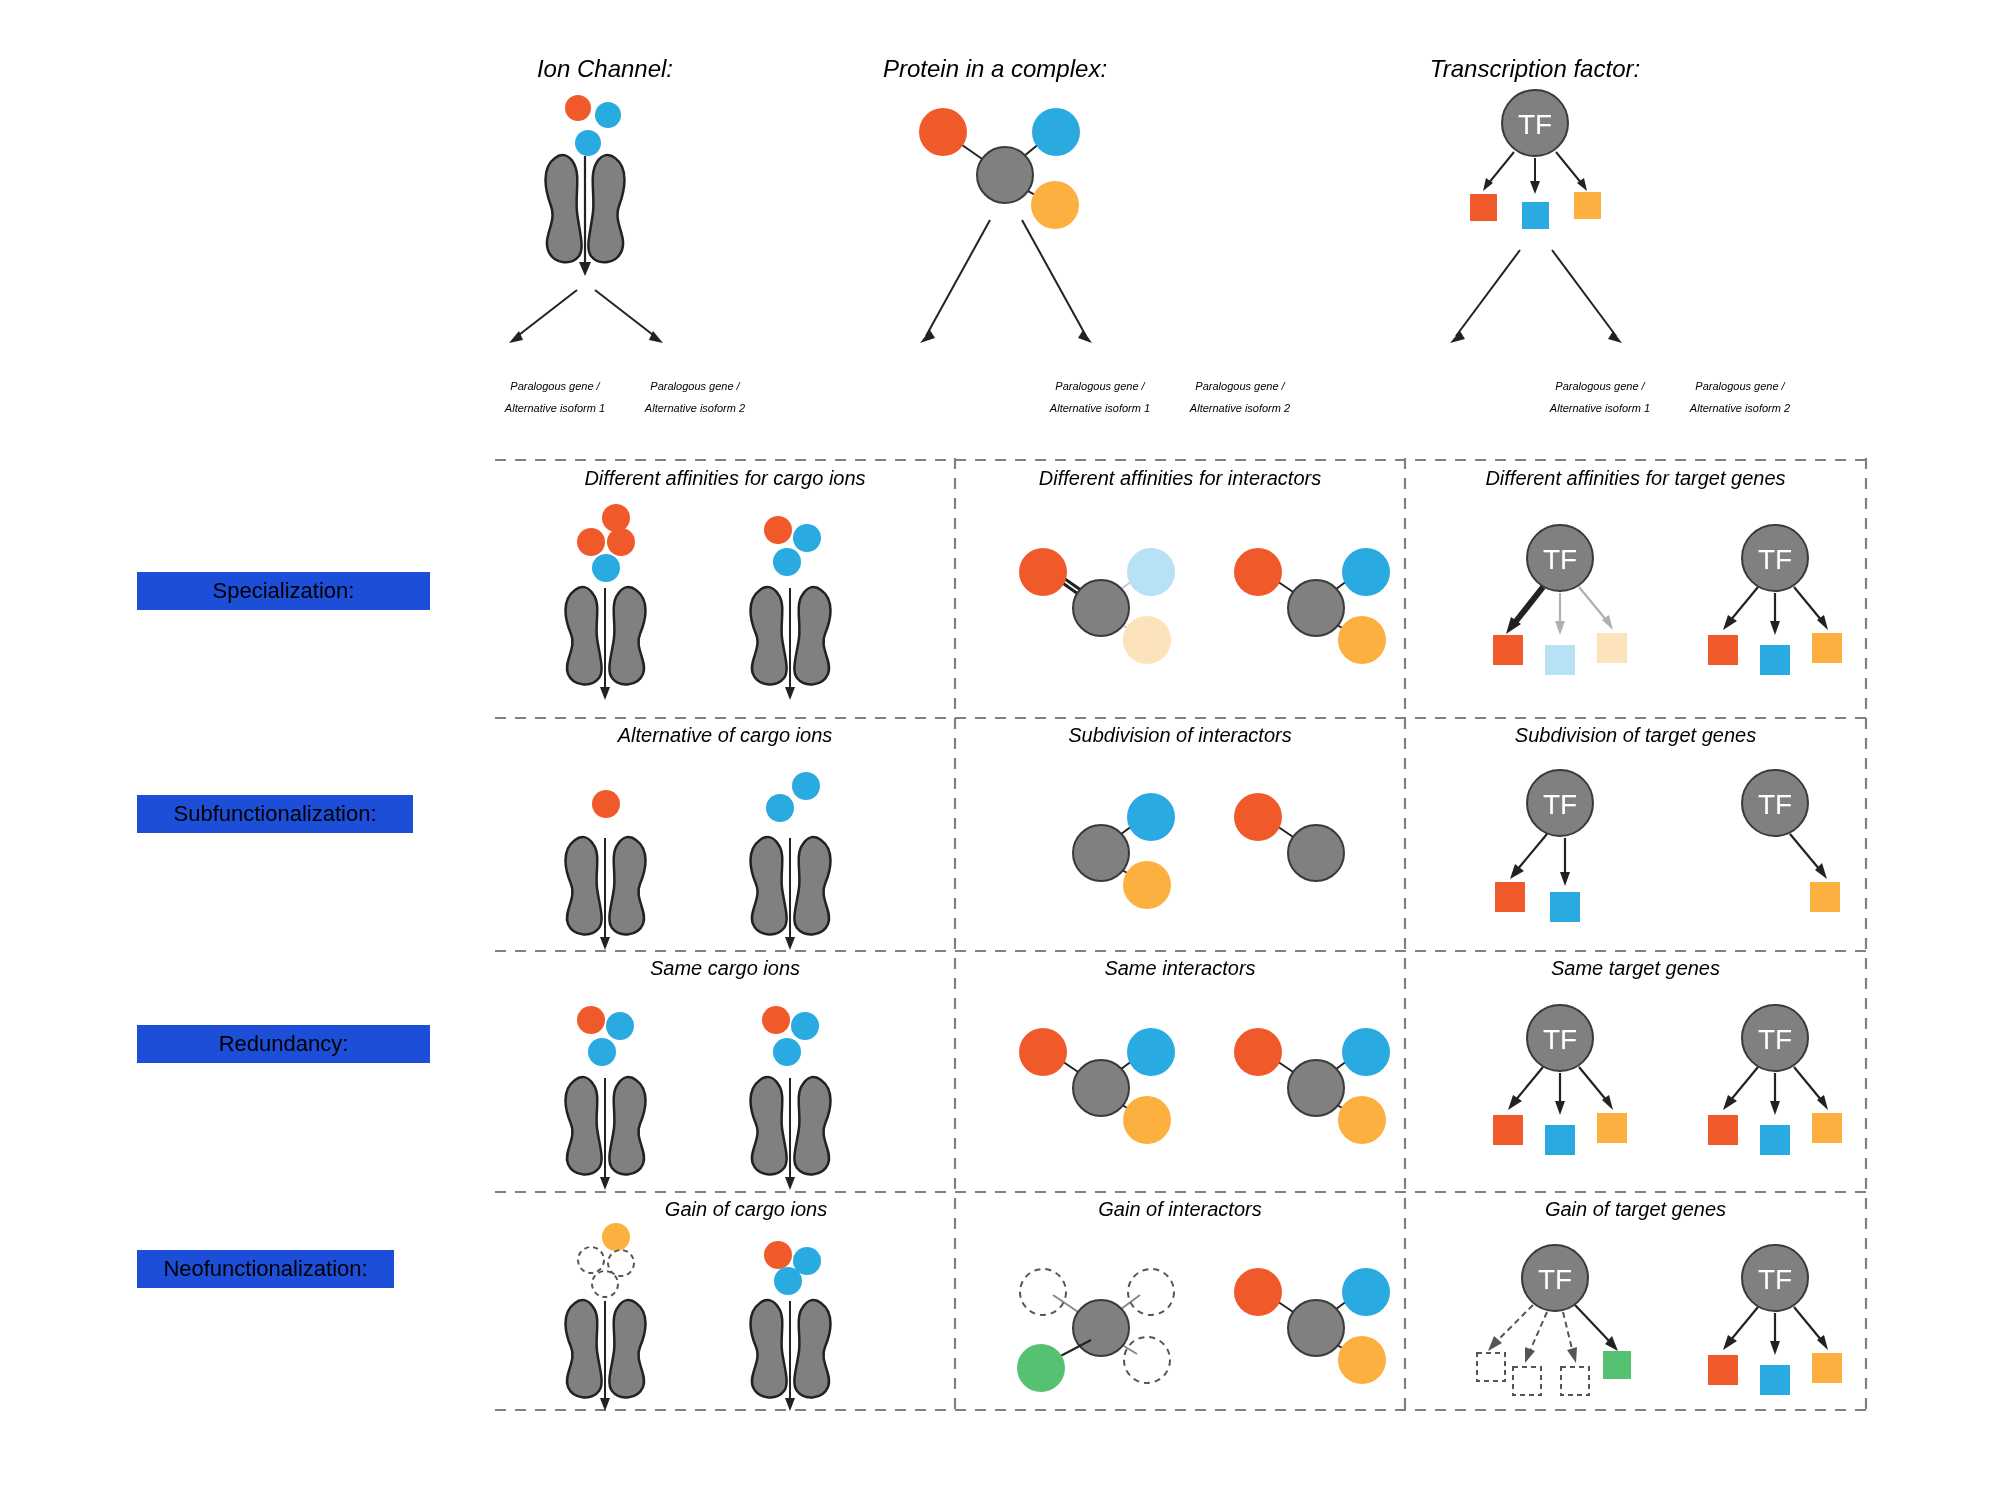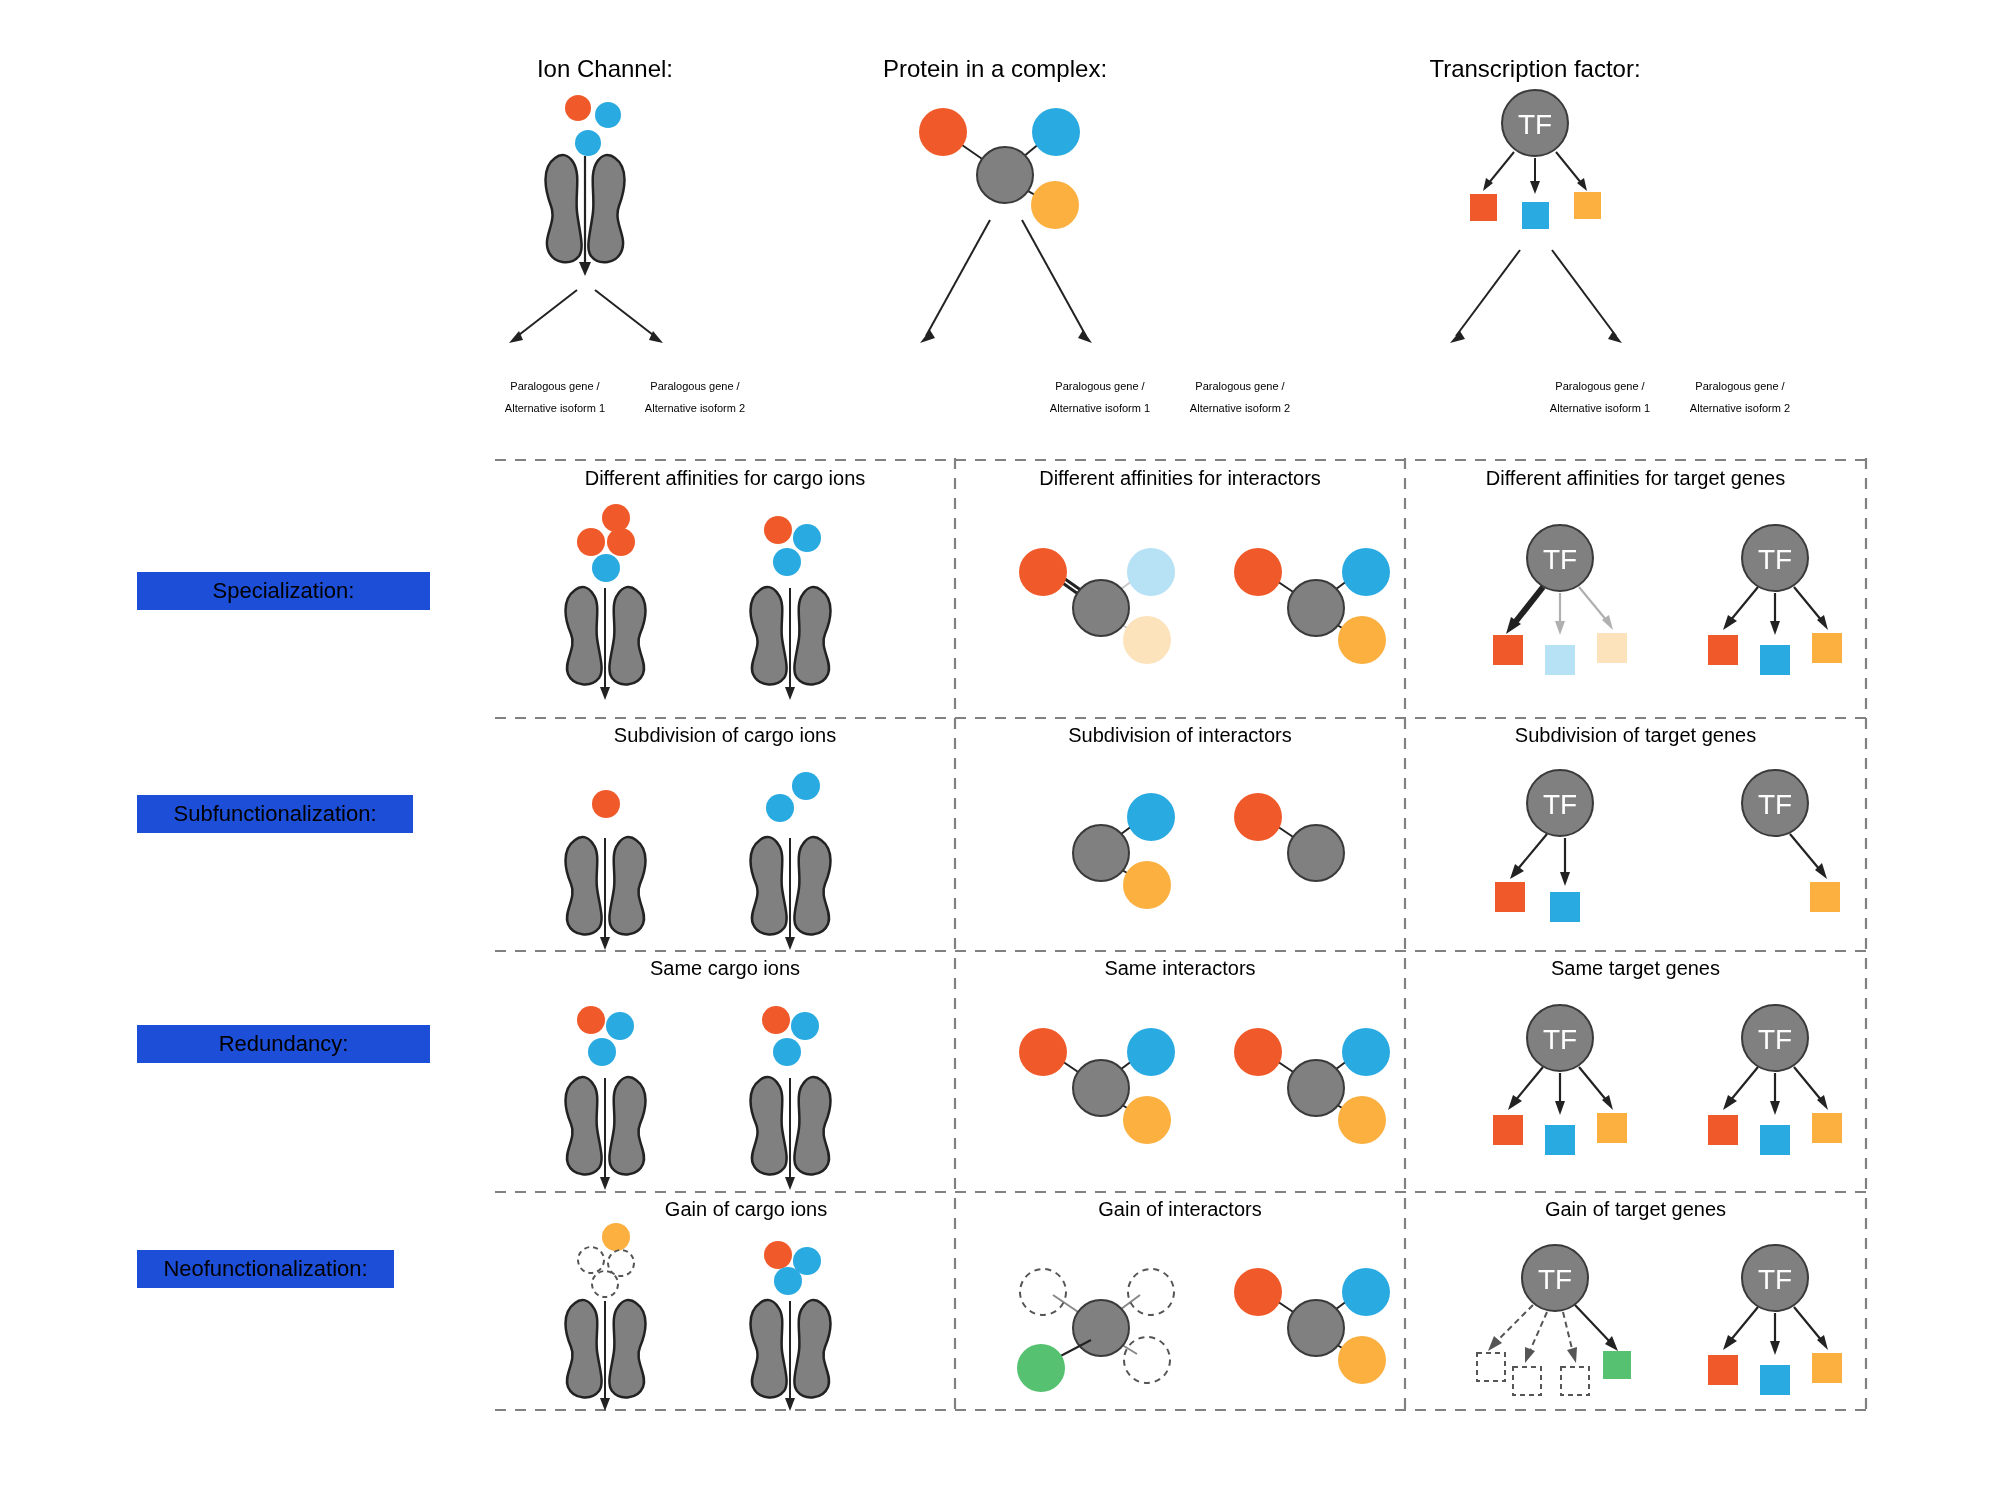"Ion Channel:" .ctr { font-style: none -> italic }
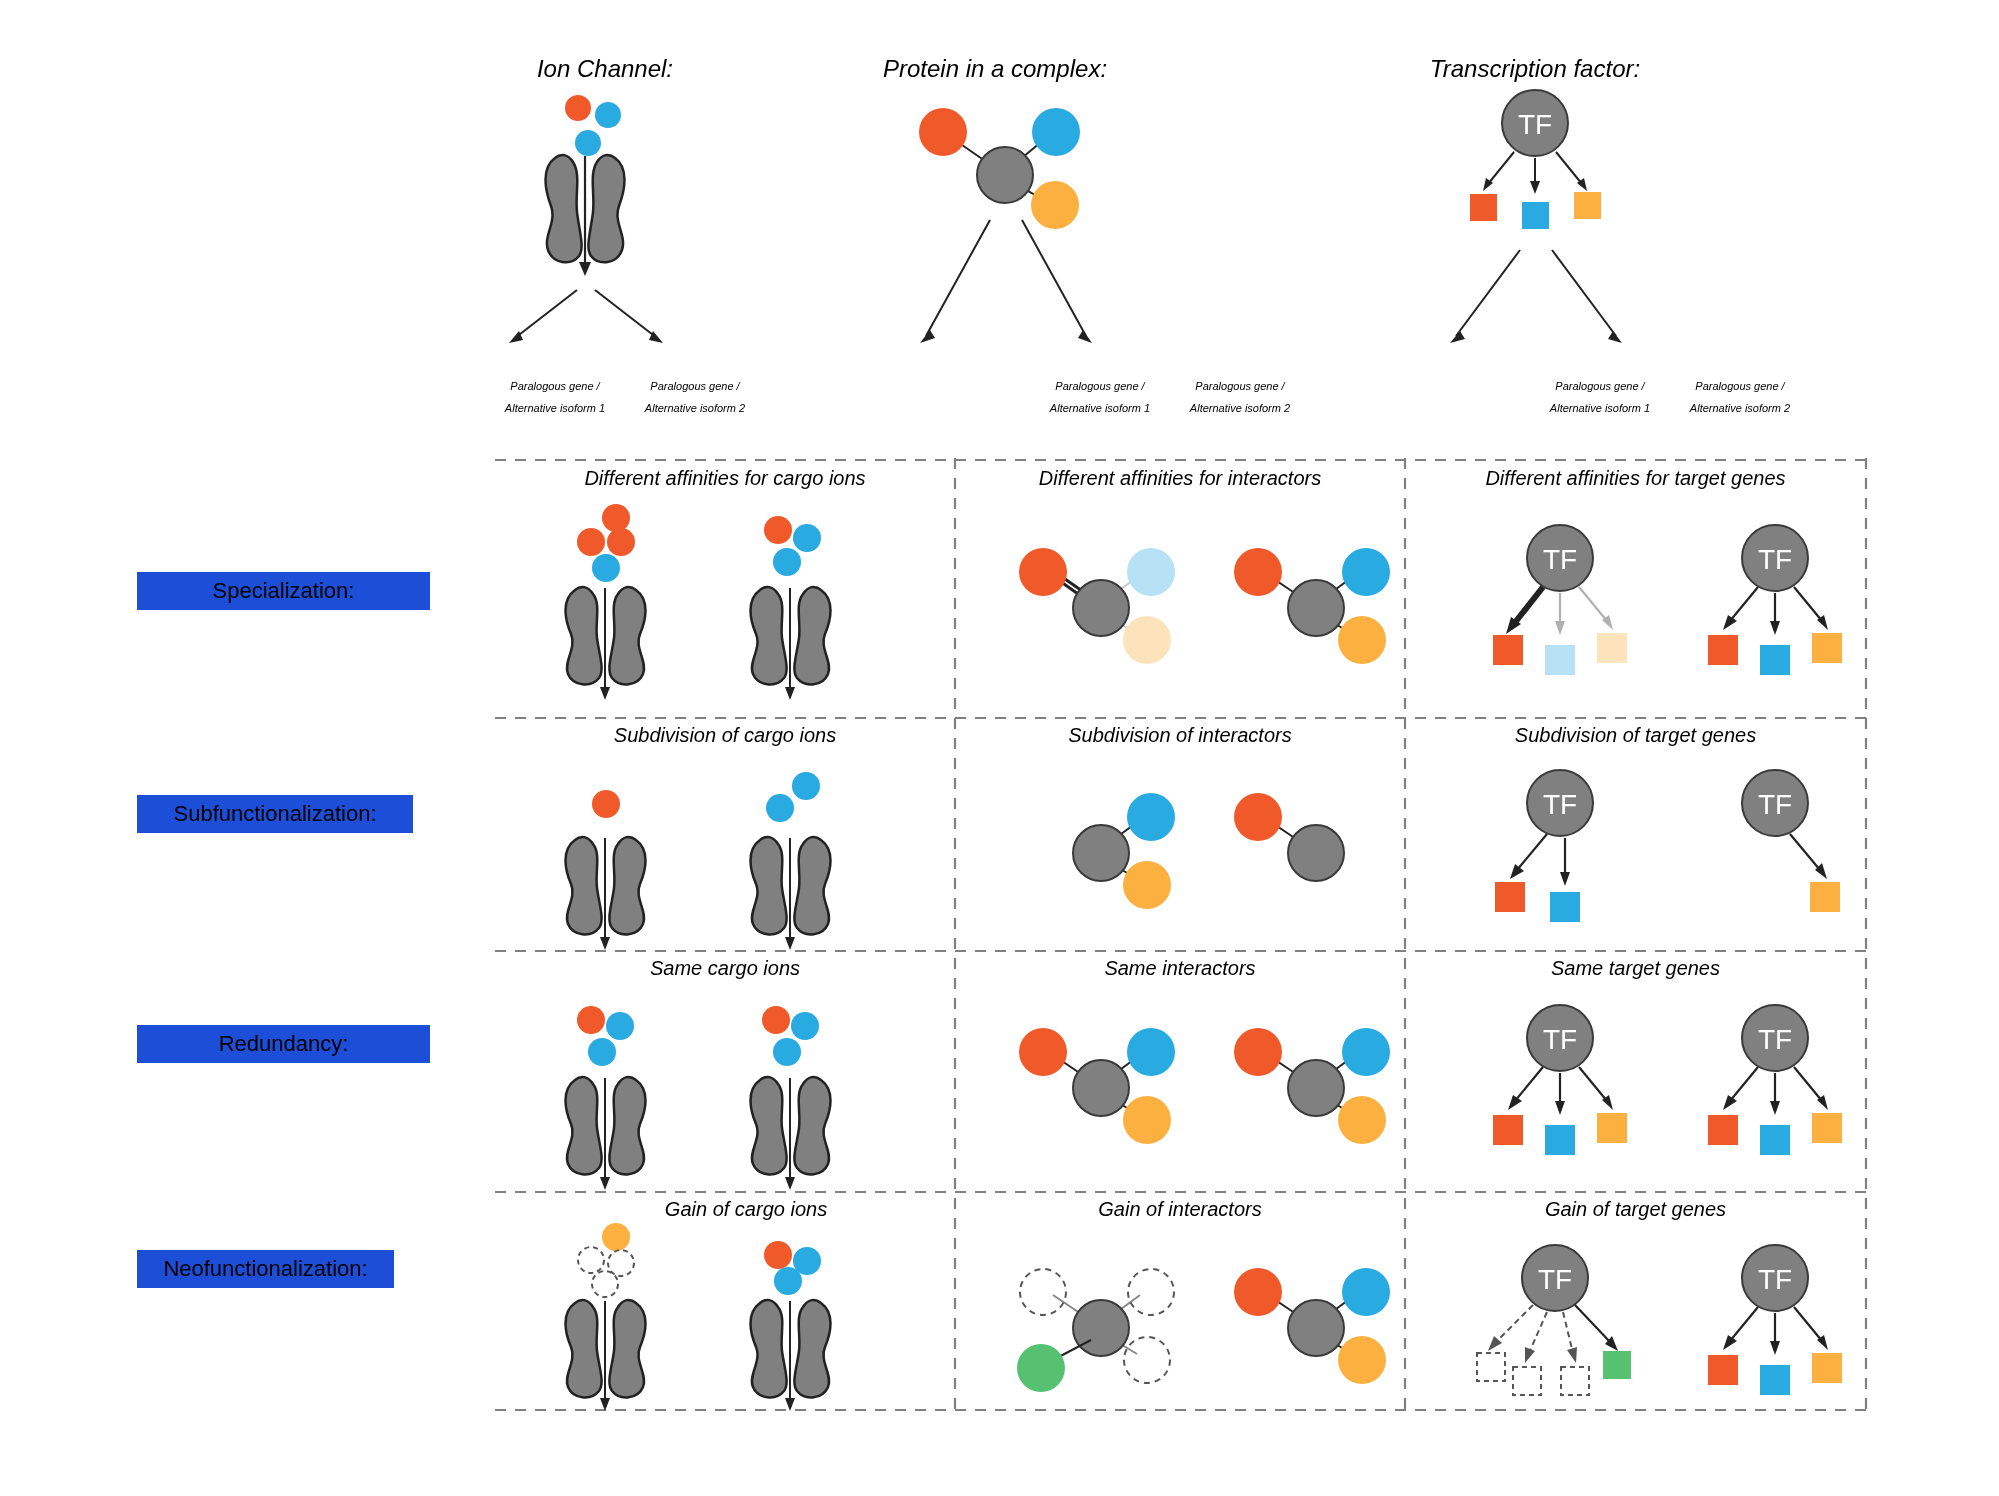"Subdivision of cargo ions" div.abs { text: Subdivision -> Alternative }
